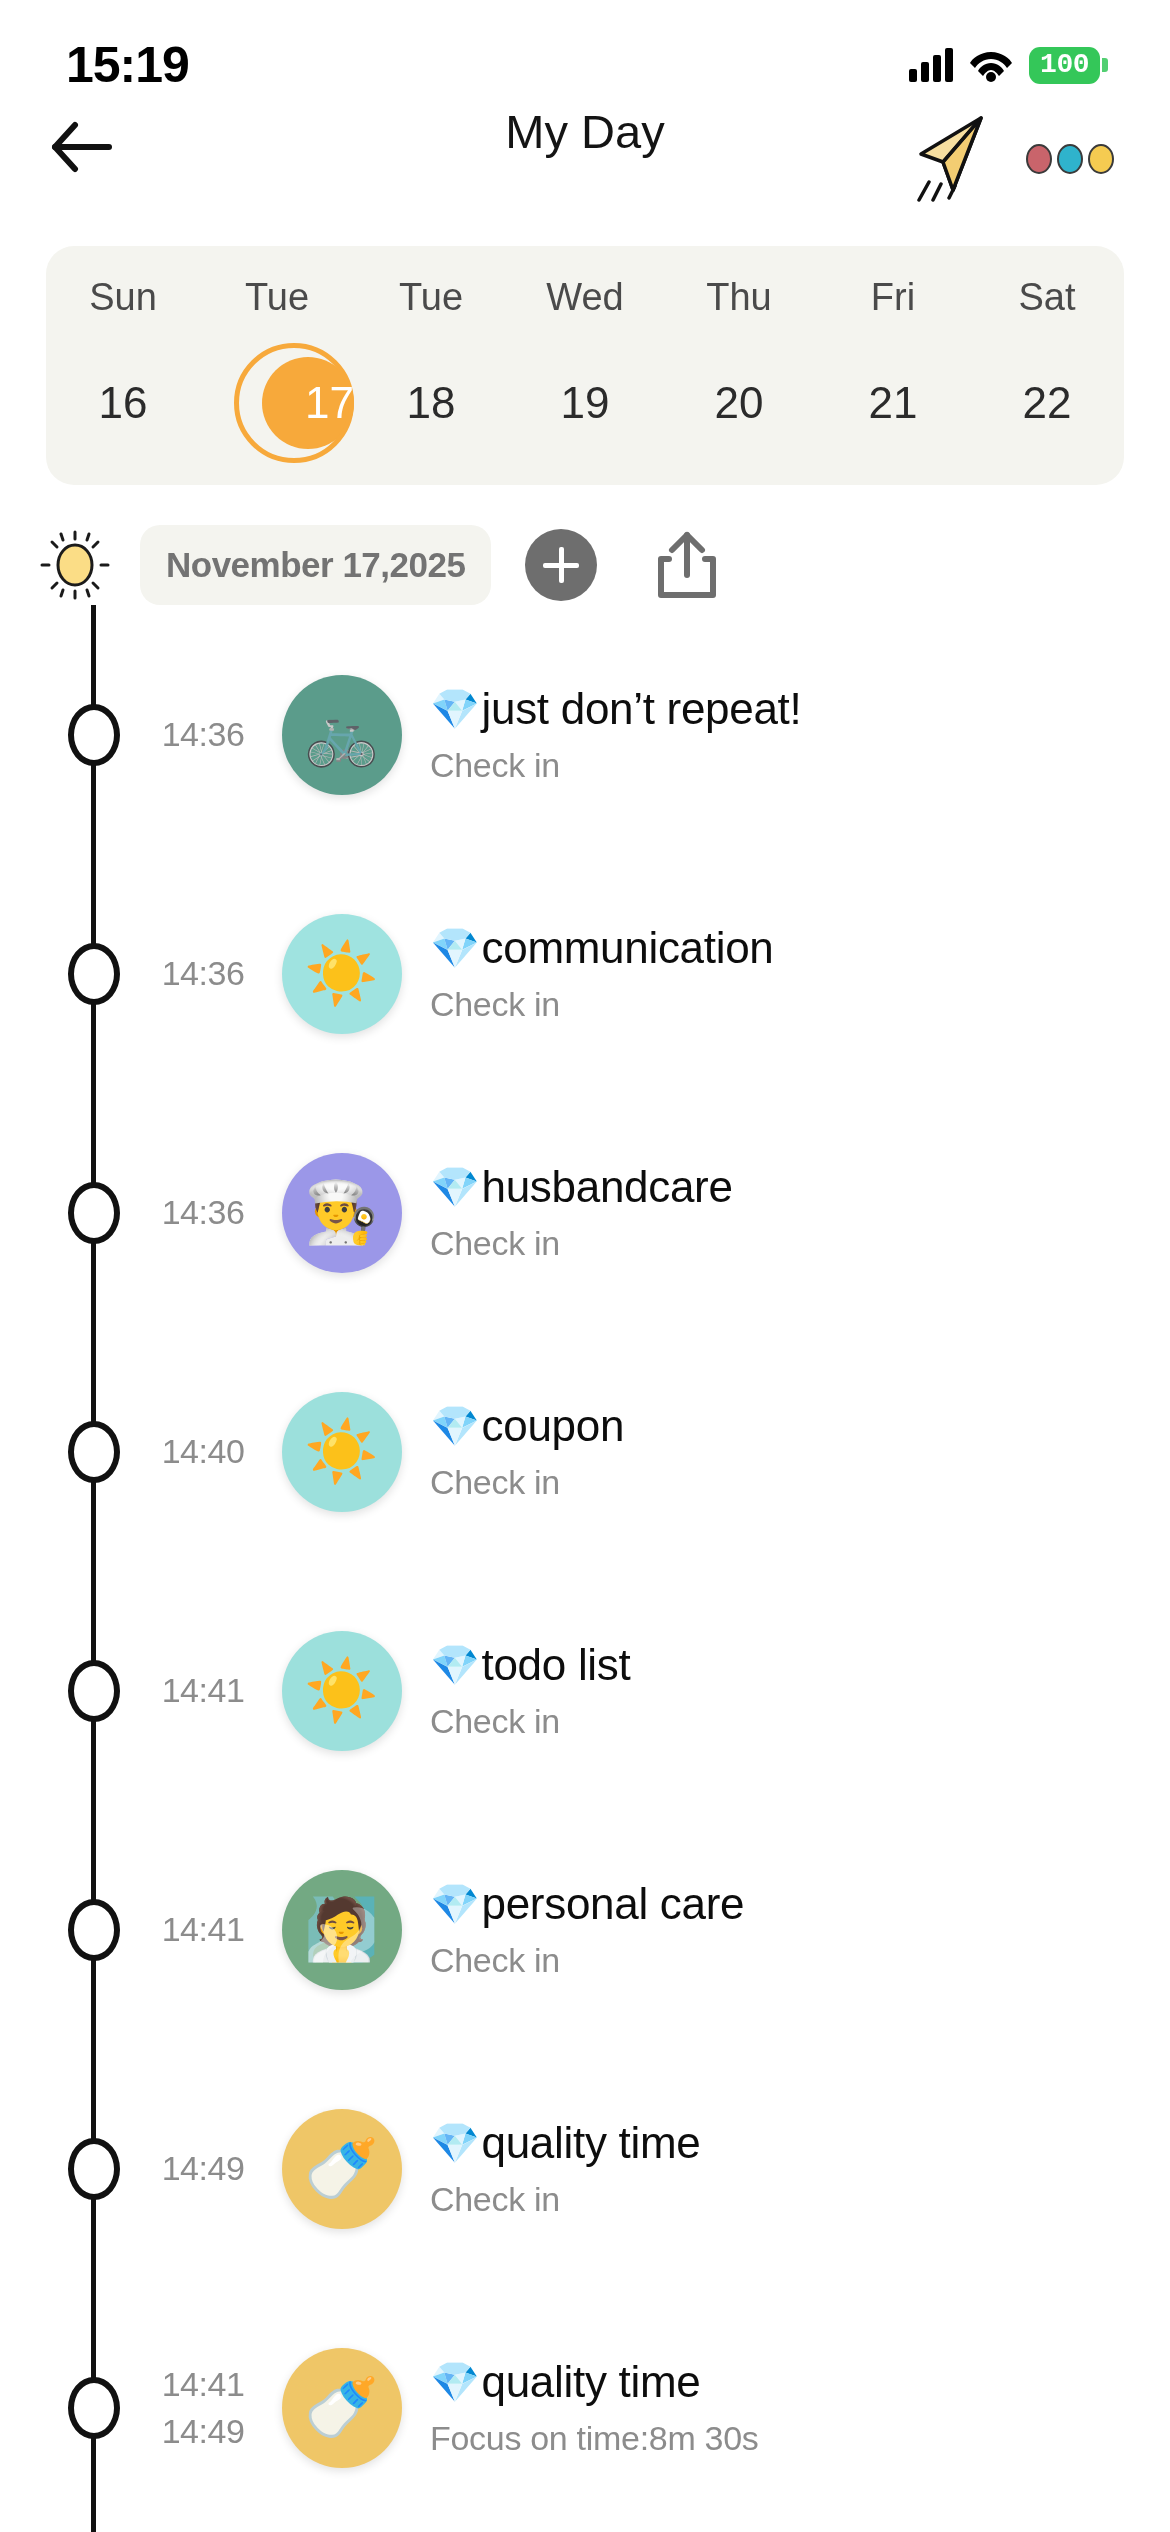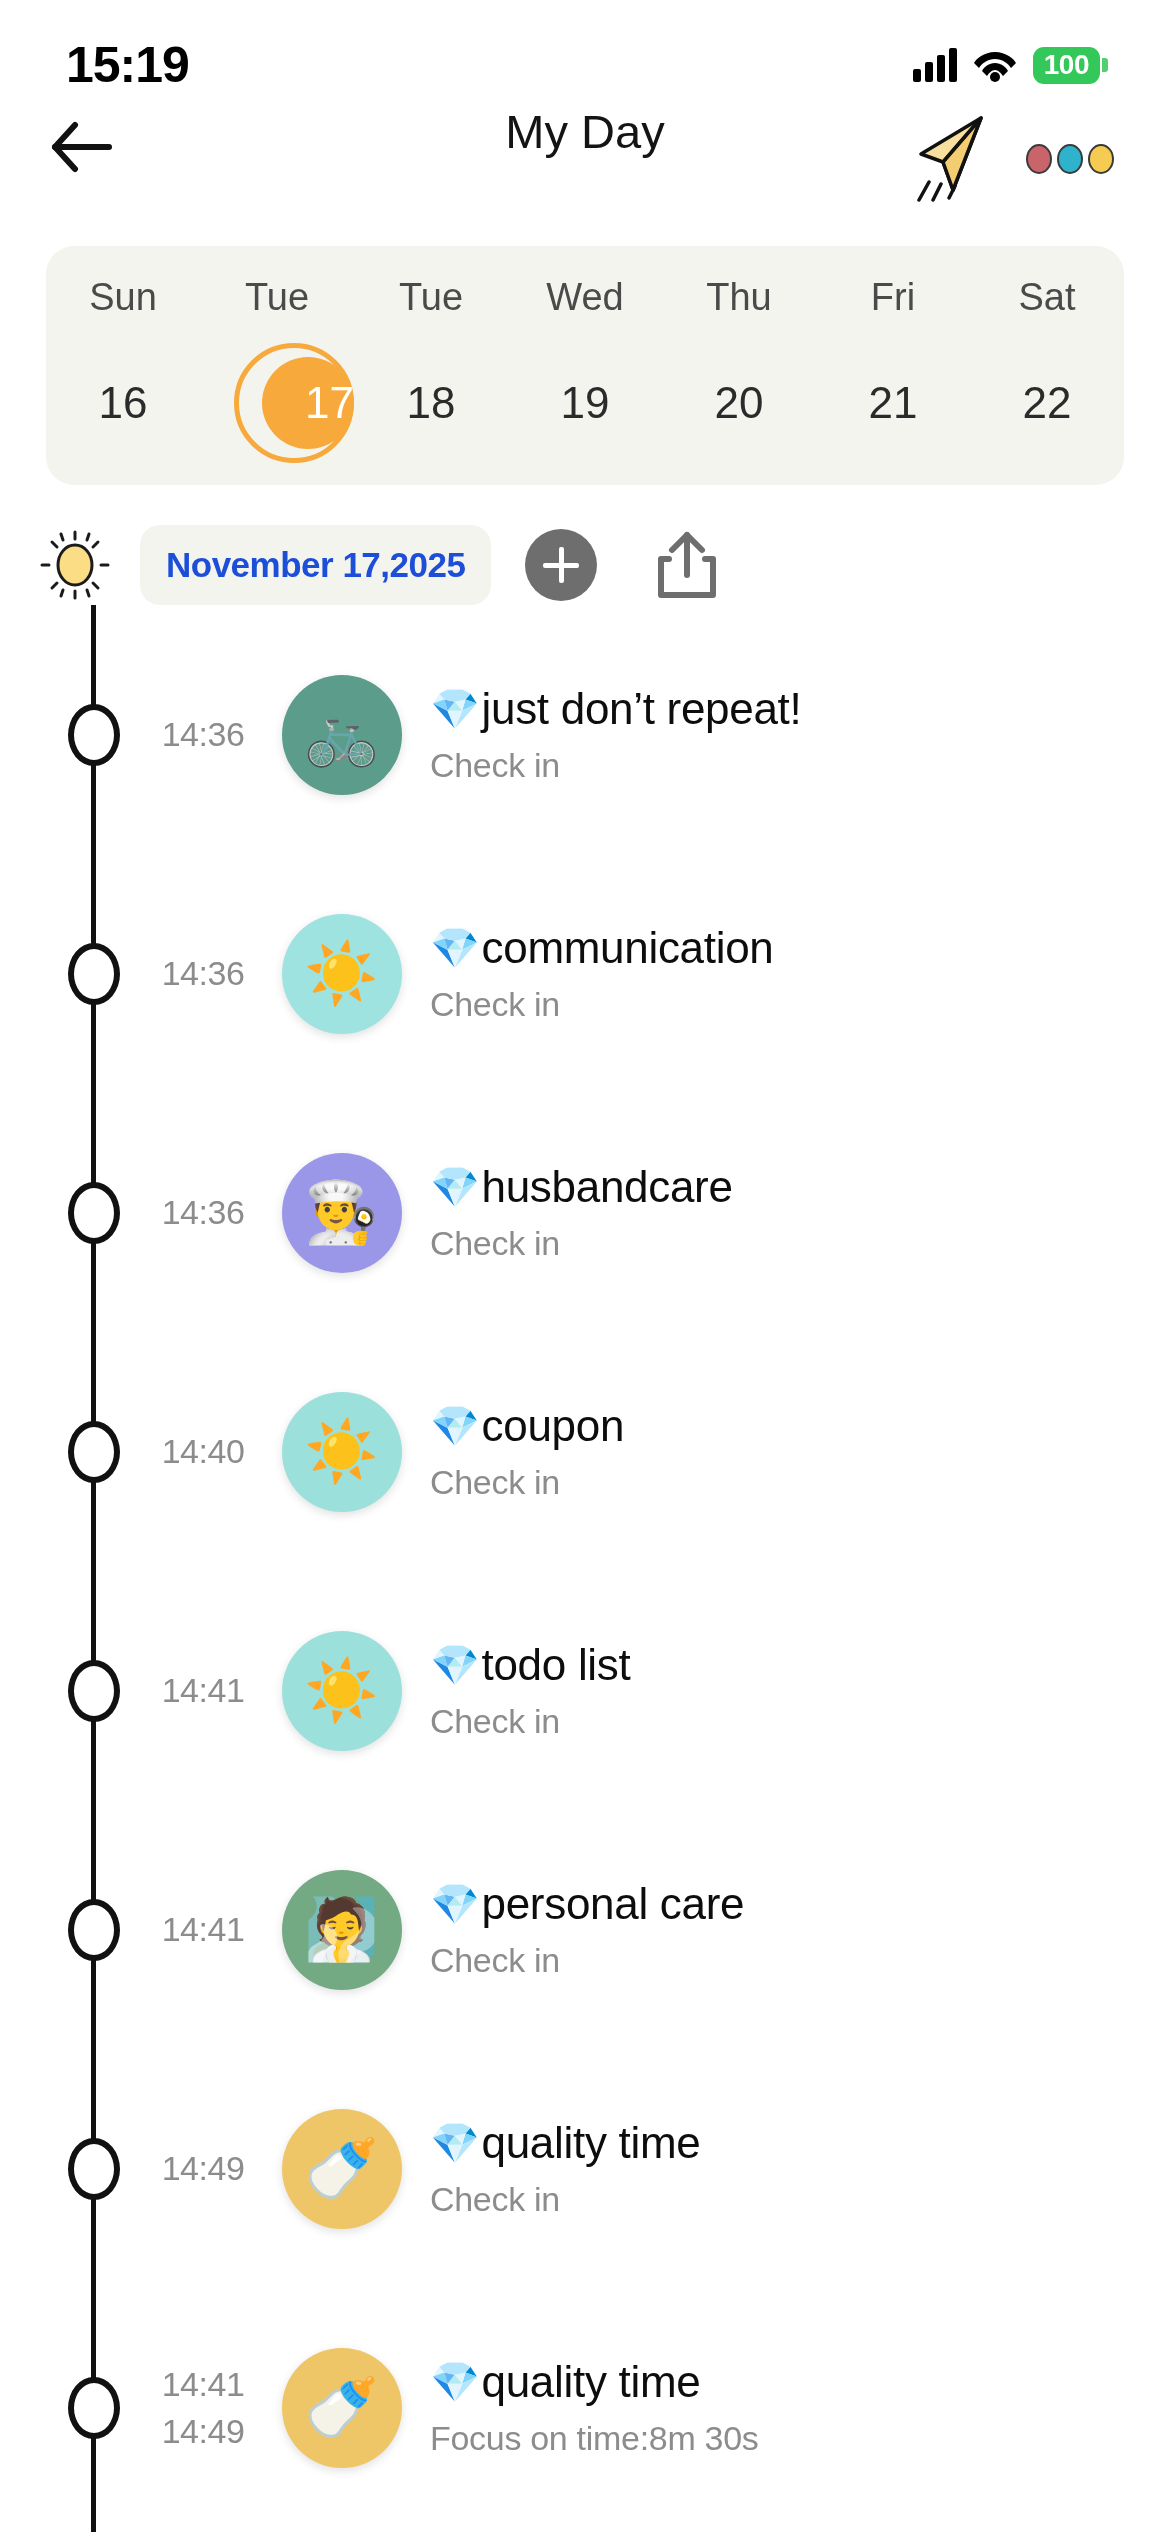"100" .battery { font-family: none -> Liberation Mono, monospace }
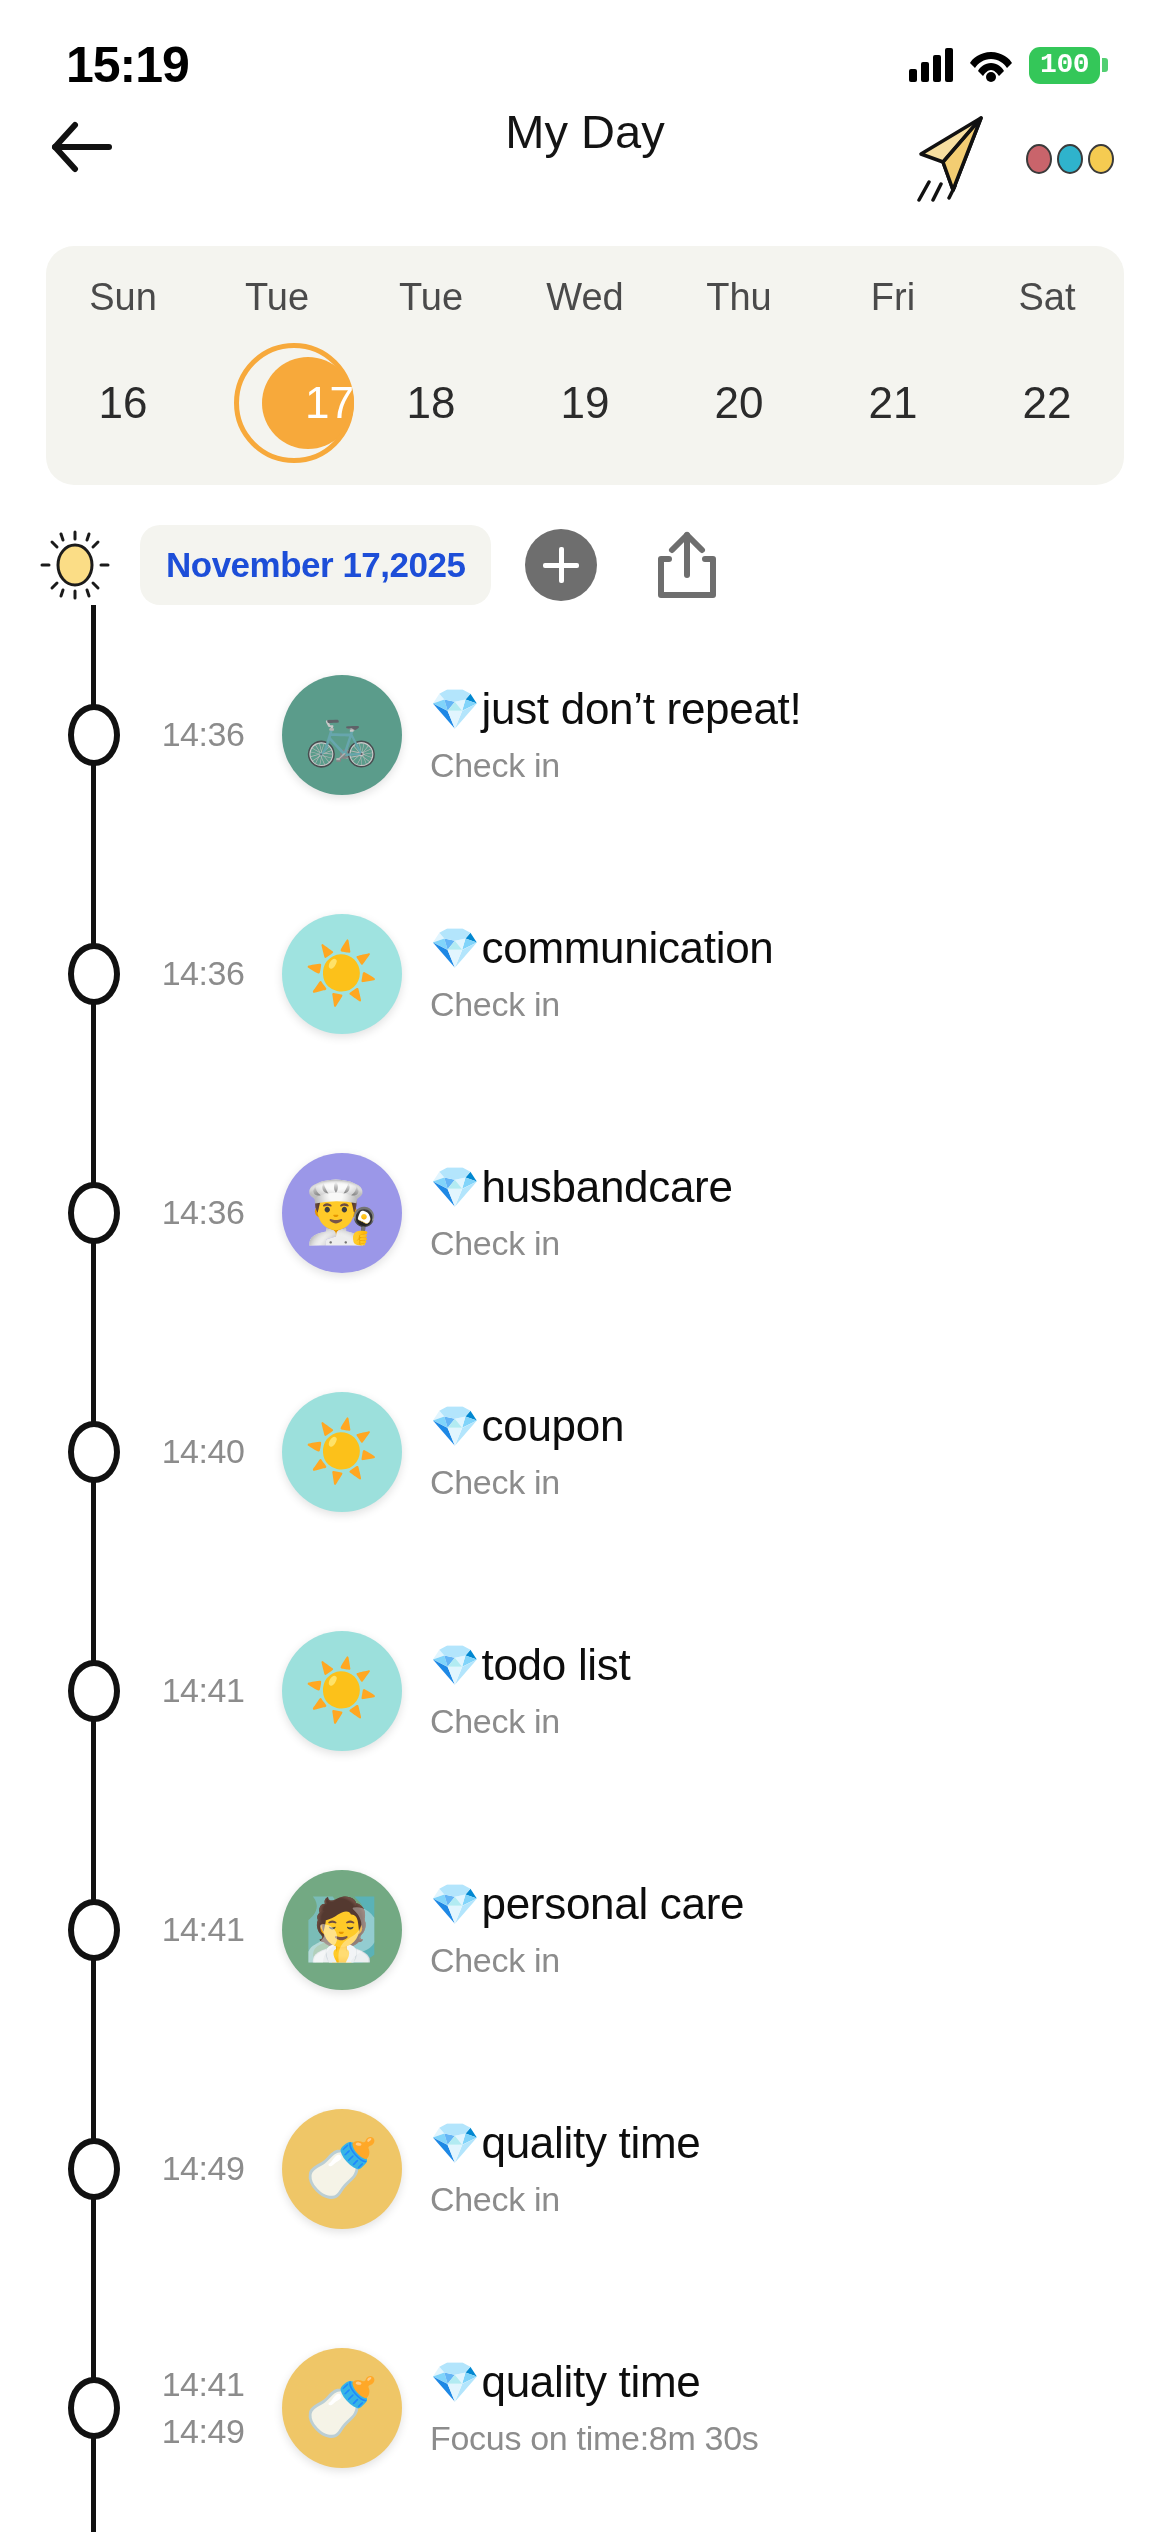"November 17,2025" .date-pill { color: #1d4ed8 -> #737373 }
